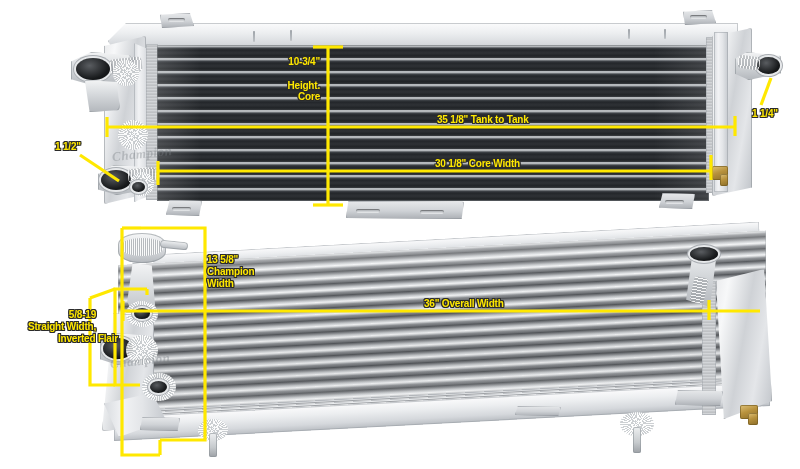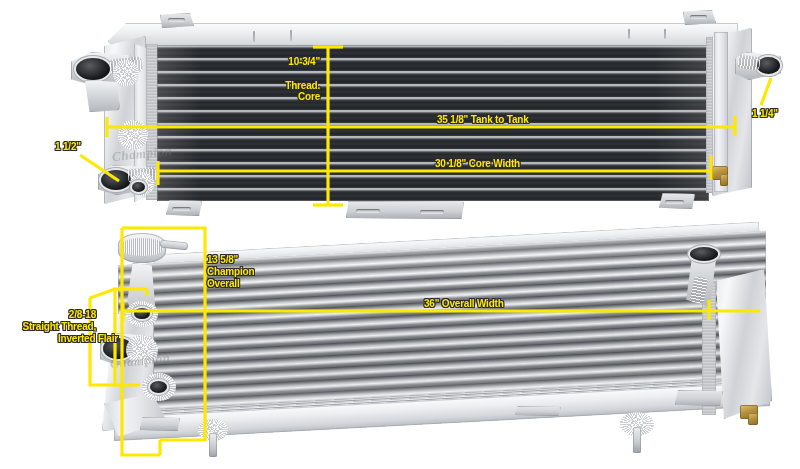"Thread." div.dimtext { text: Thread -> Height }
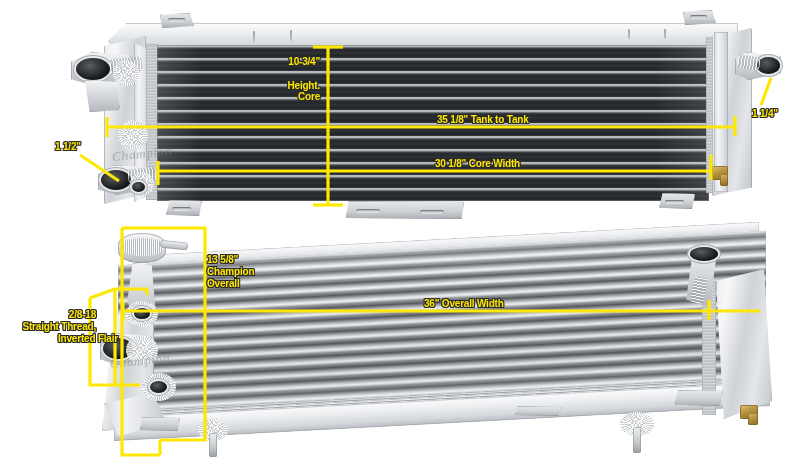"Overall" div.dimtext { text: Overall -> Width }
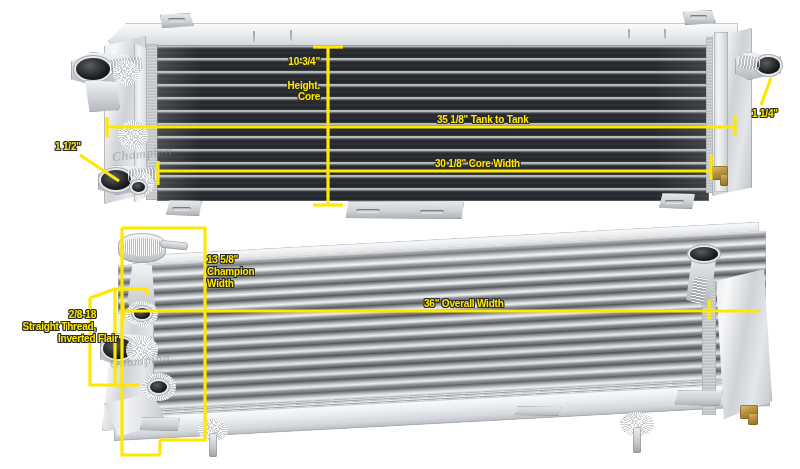"2/8-18" div.dimtext { text: 2/8-18 -> 5/8-19 }
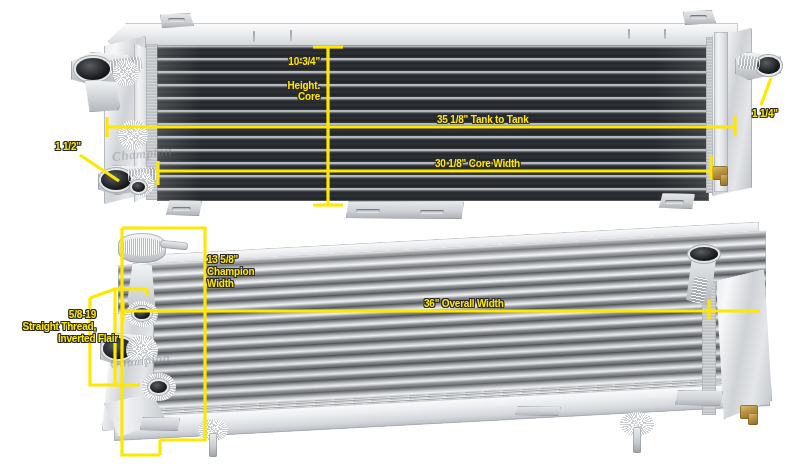"Straight Thread," div.dimtext { text: Thread -> Width }
